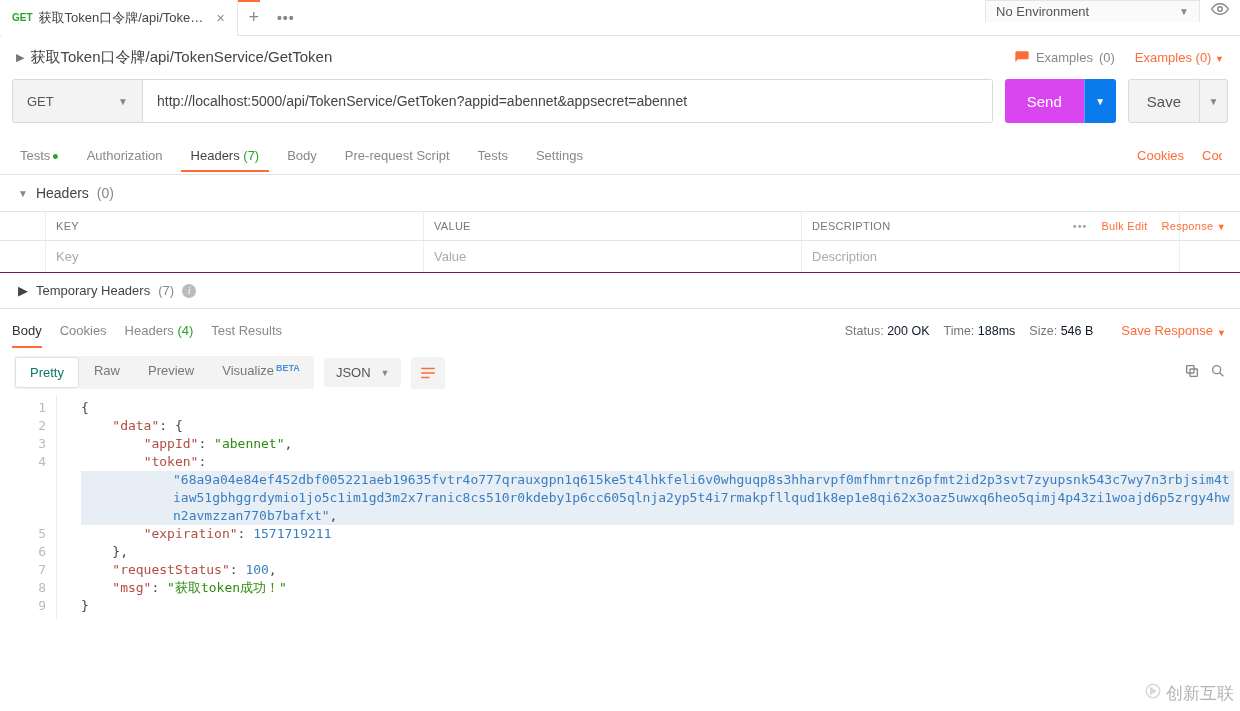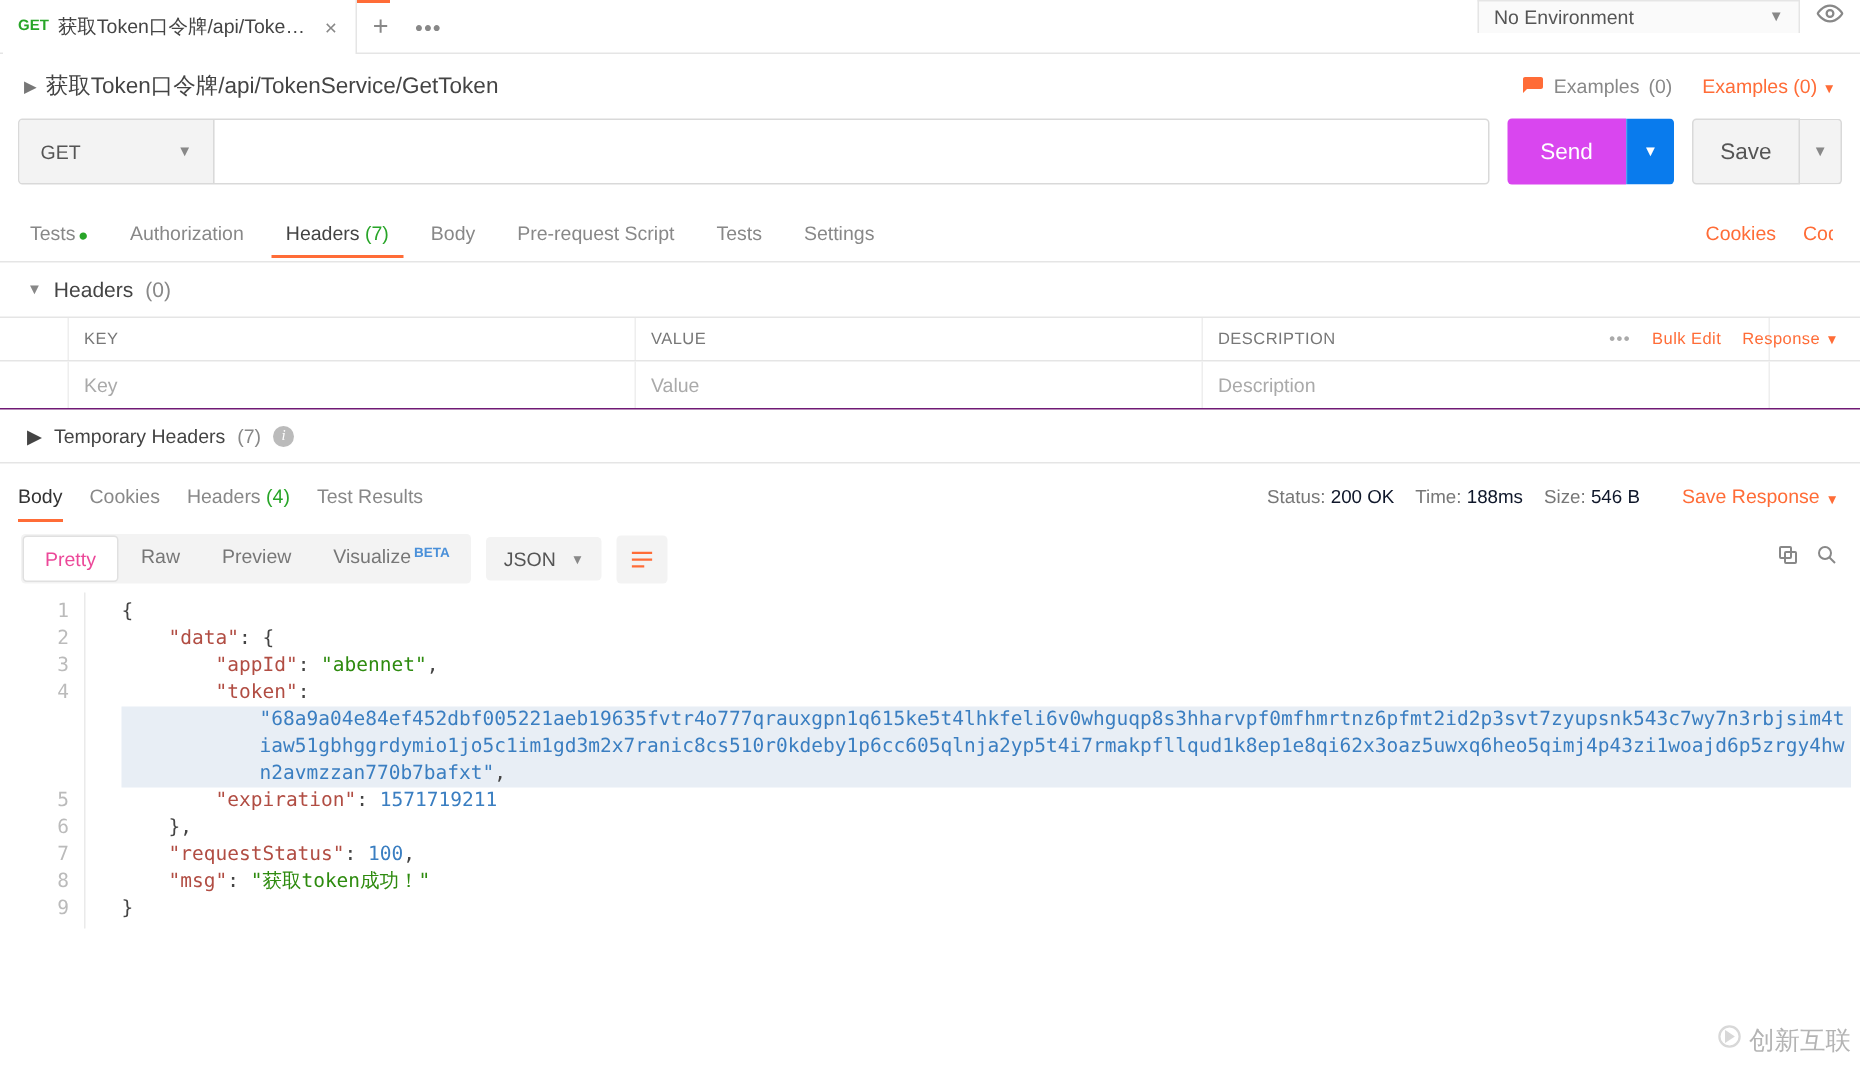"http://localhost:5000/api/TokenService/G" input.url-input { html: none -> <input> }
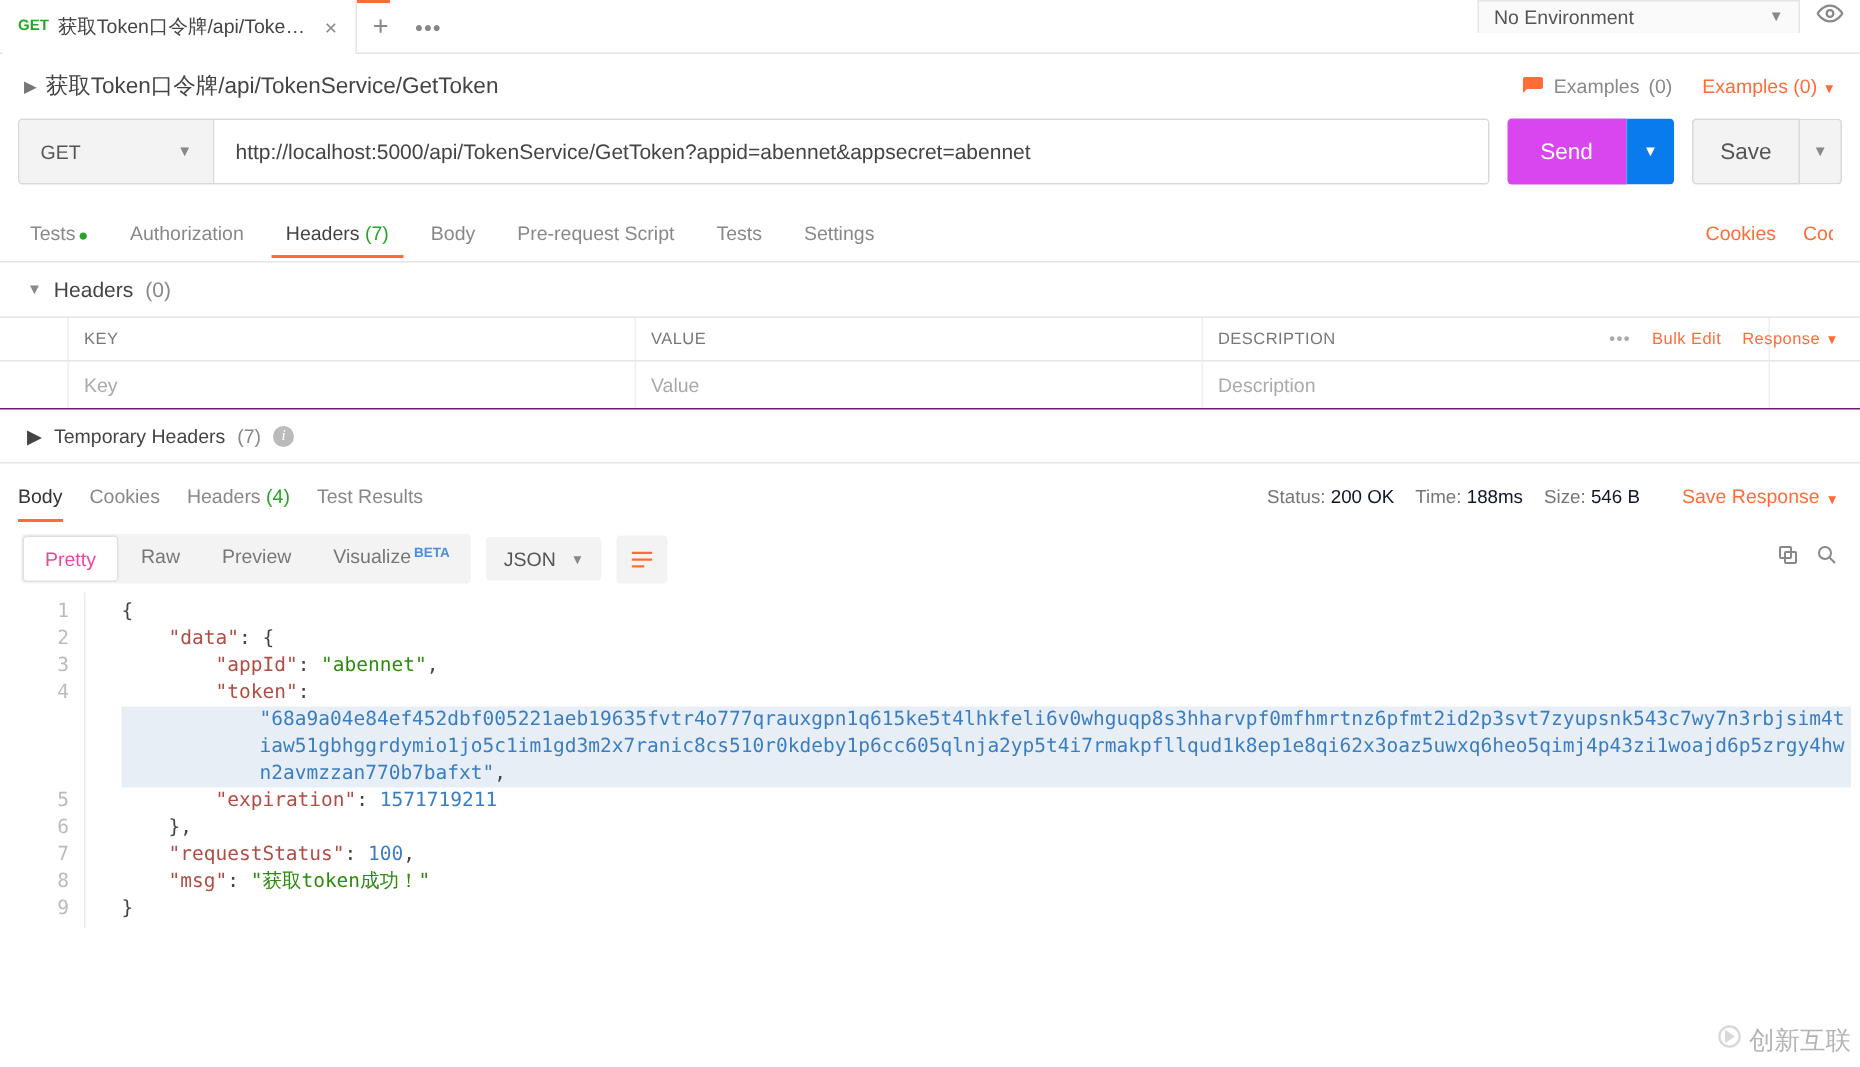"Pretty" .seg .seg-item.active { color: #ec4899 -> #0f766e }
